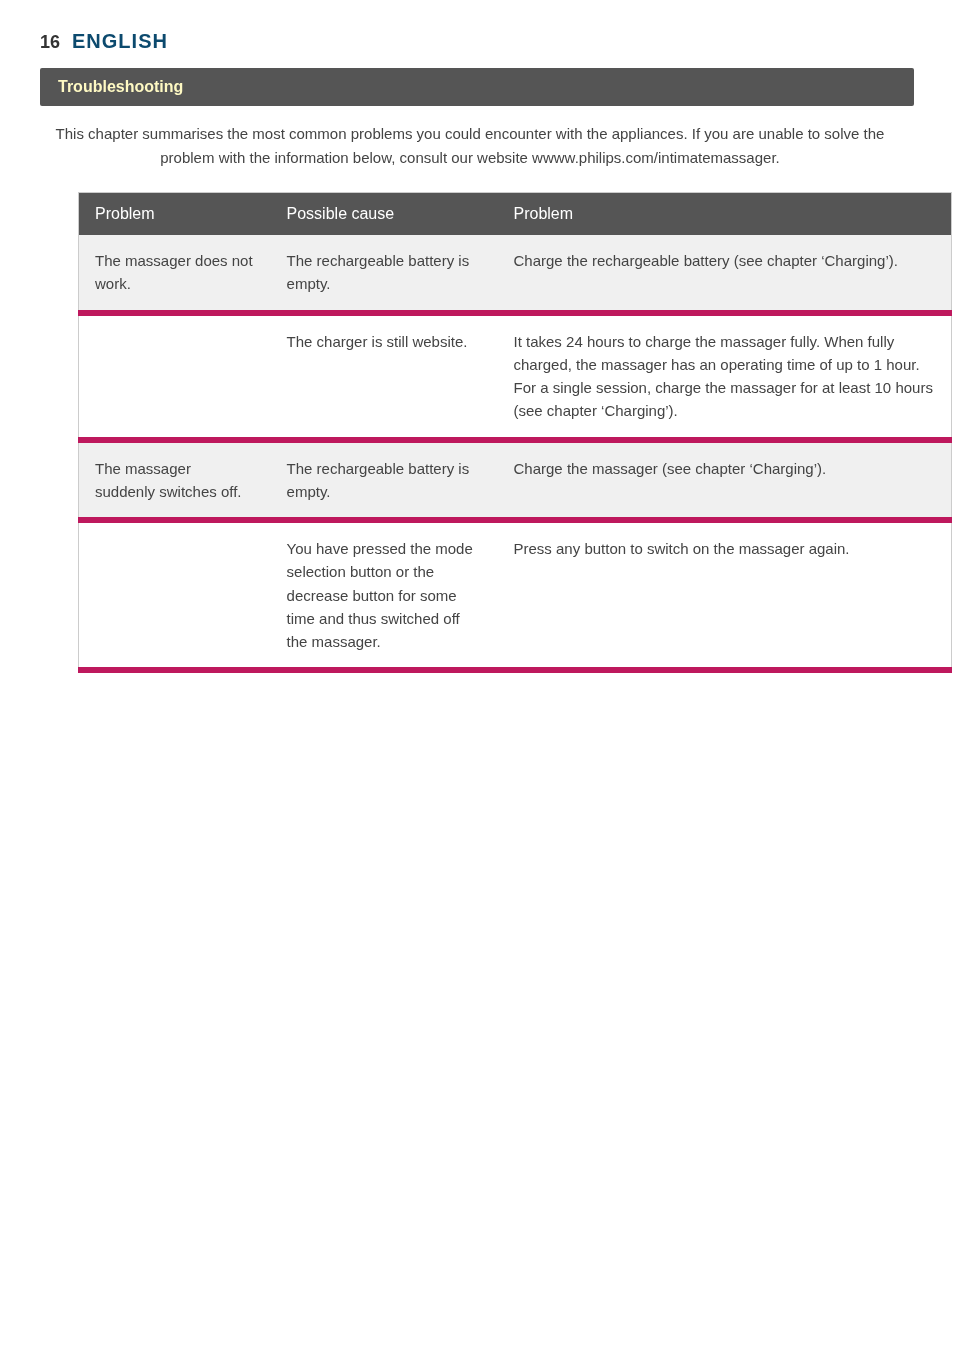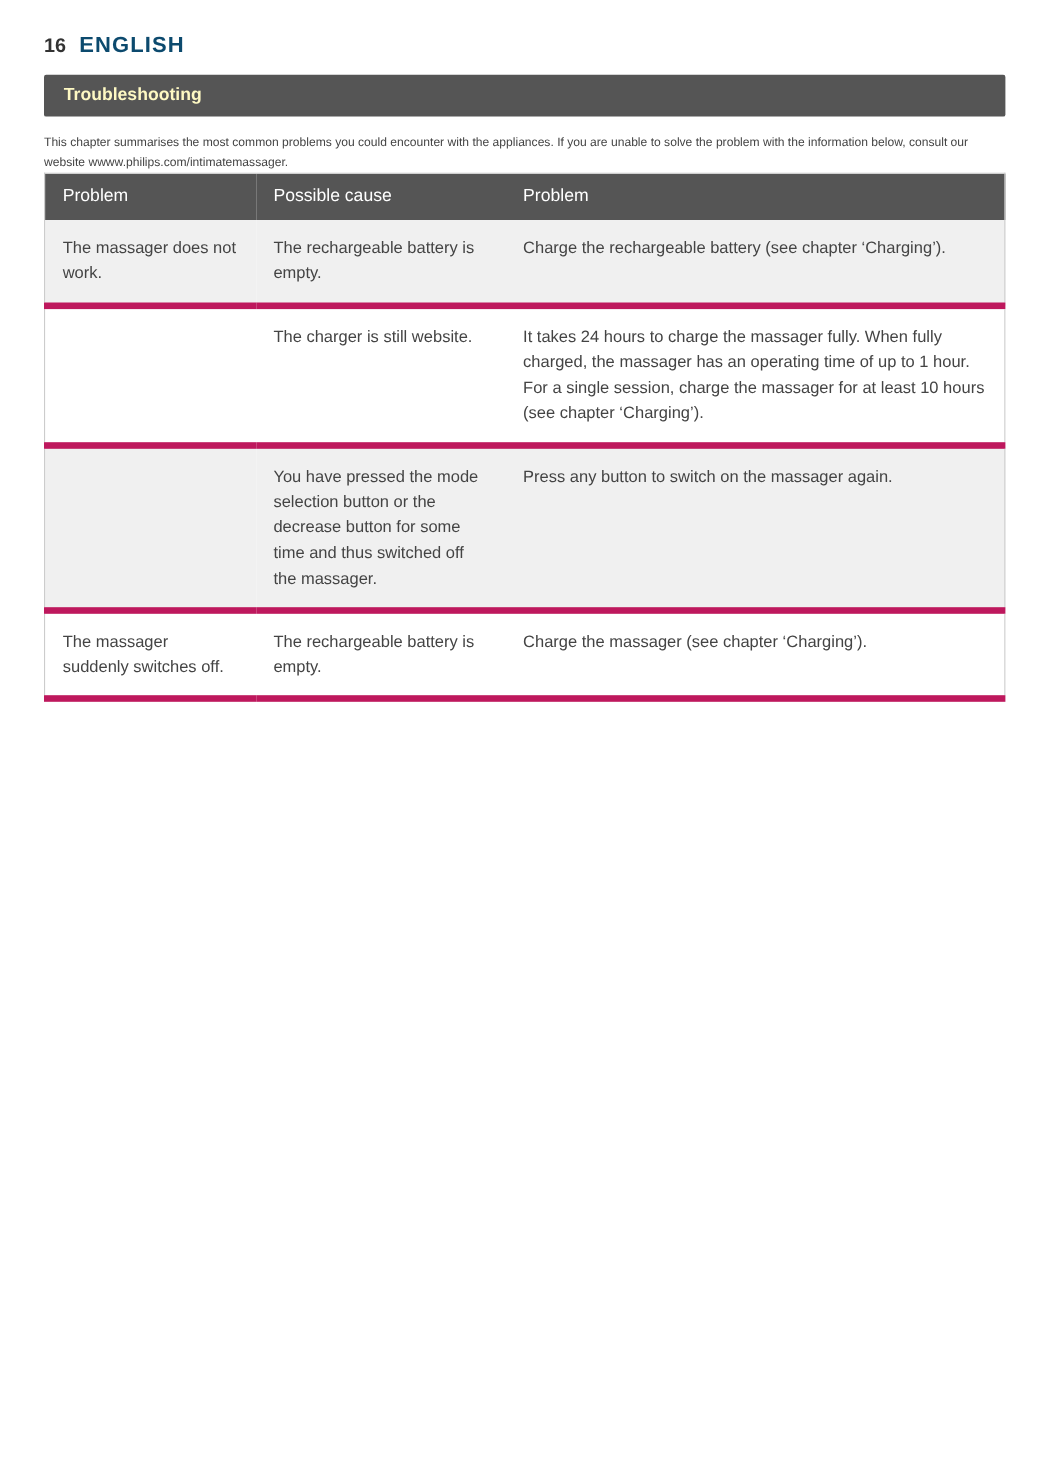"This chapter summarises the most" .intro-text { font-size: 11px -> 15px; margin-bottom: none -> 22px; text-align: none -> center }
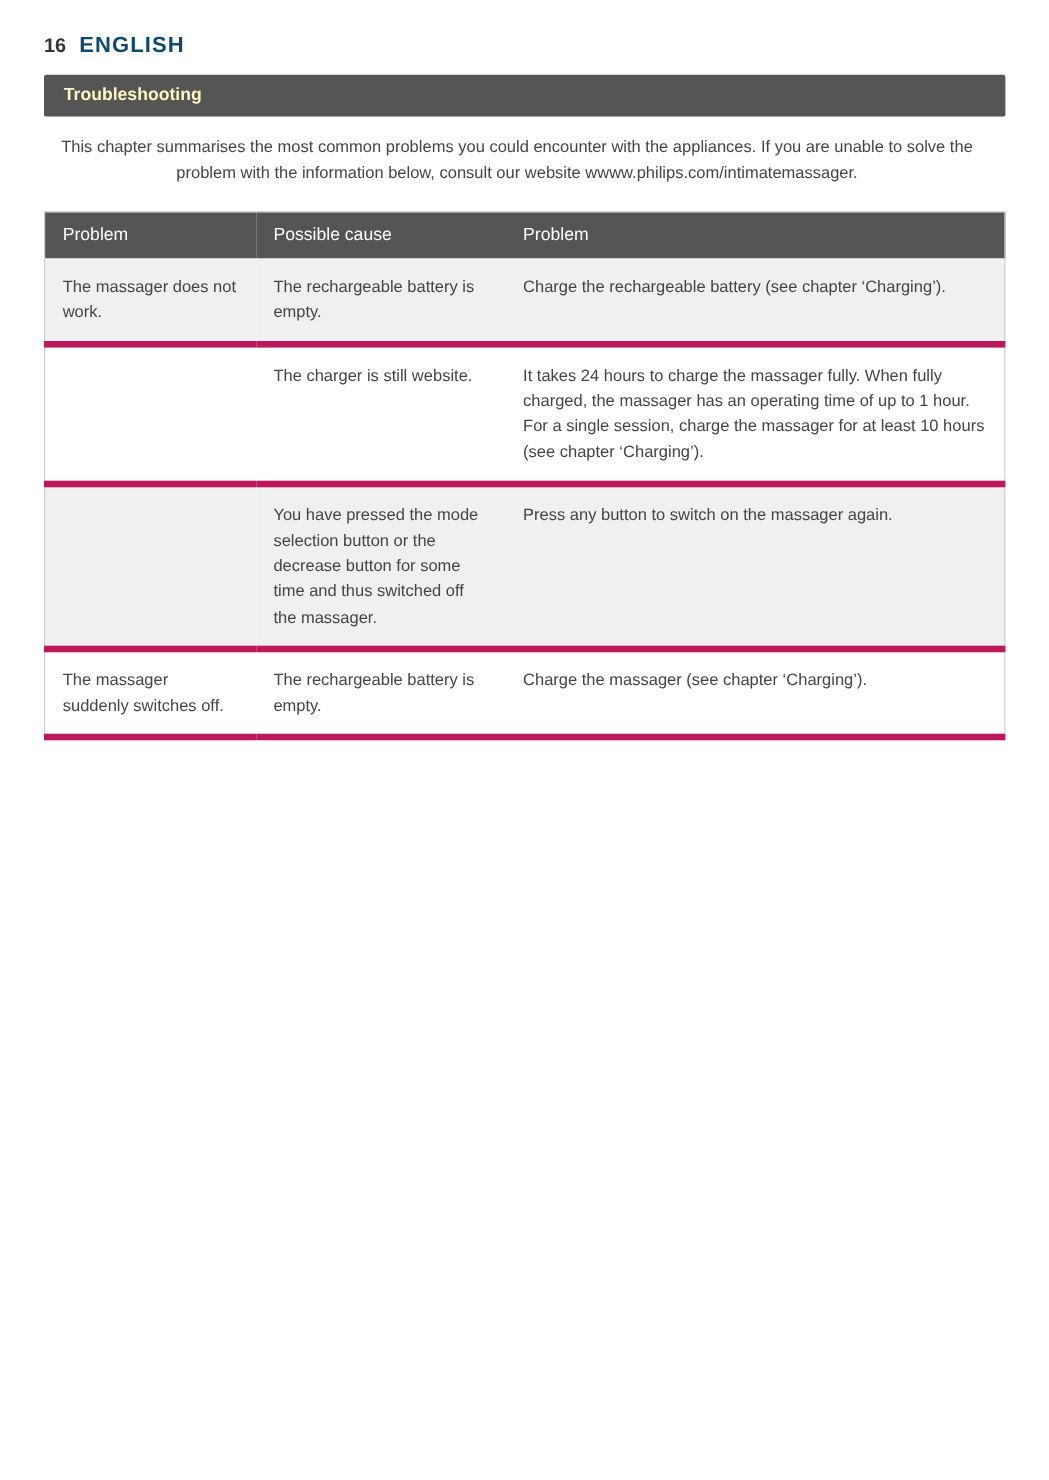"Problem" table { margin-left: none -> 38px }
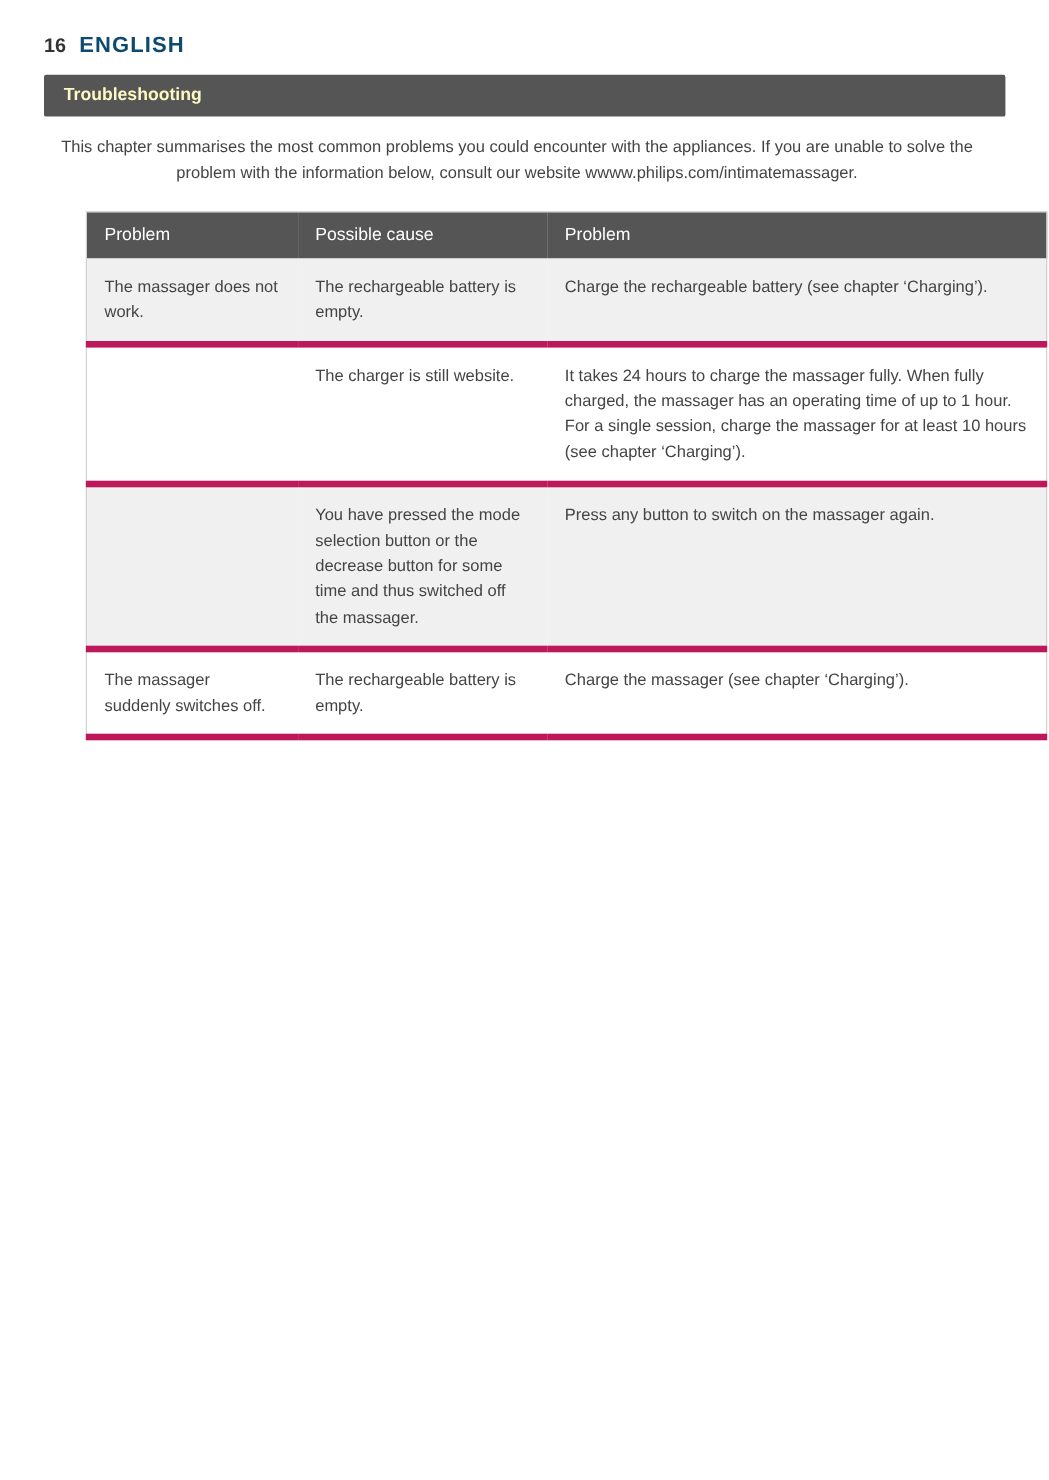"You have pressed the mode" tr { order: before "The massager suddenly switches off." -> after "The massager suddenly switches off." }
